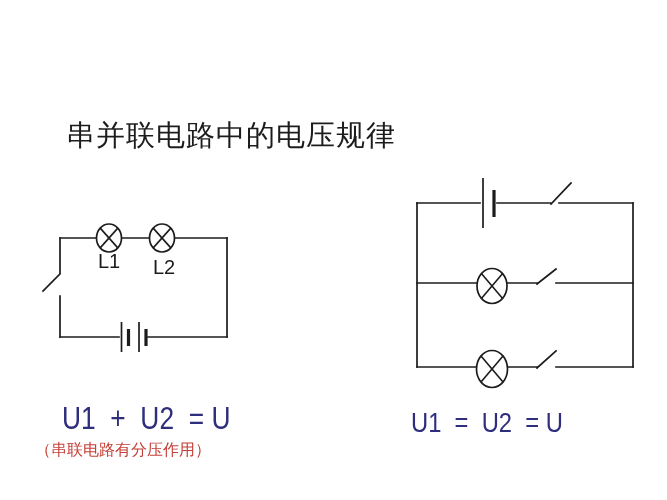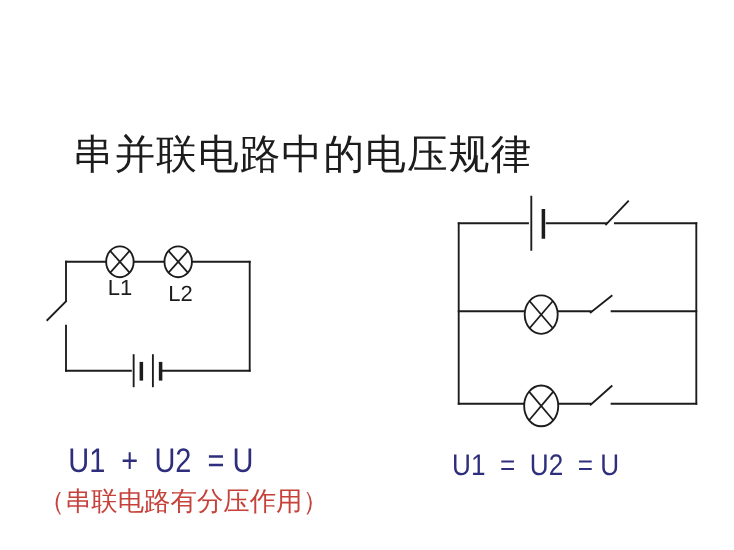"串并联电路中的电压规律" .slide-title { font-size: 37px -> 29px }
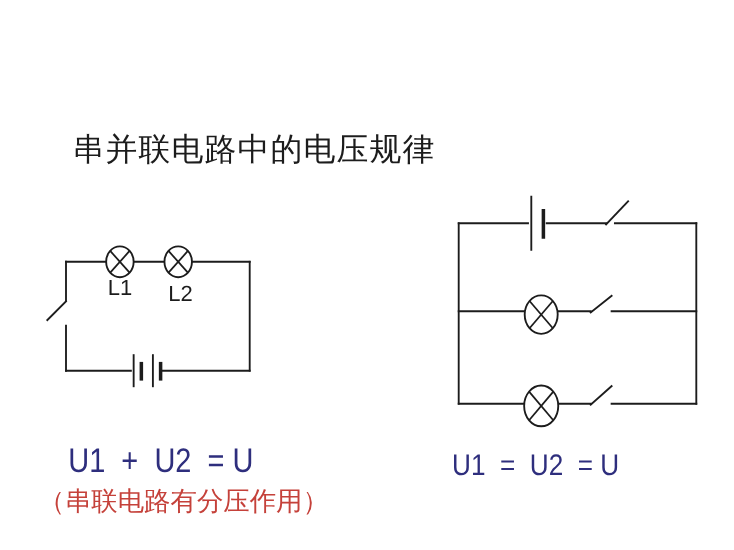"（串联电路有分压作用）" .series-note { font-size: 24px -> 16px }
